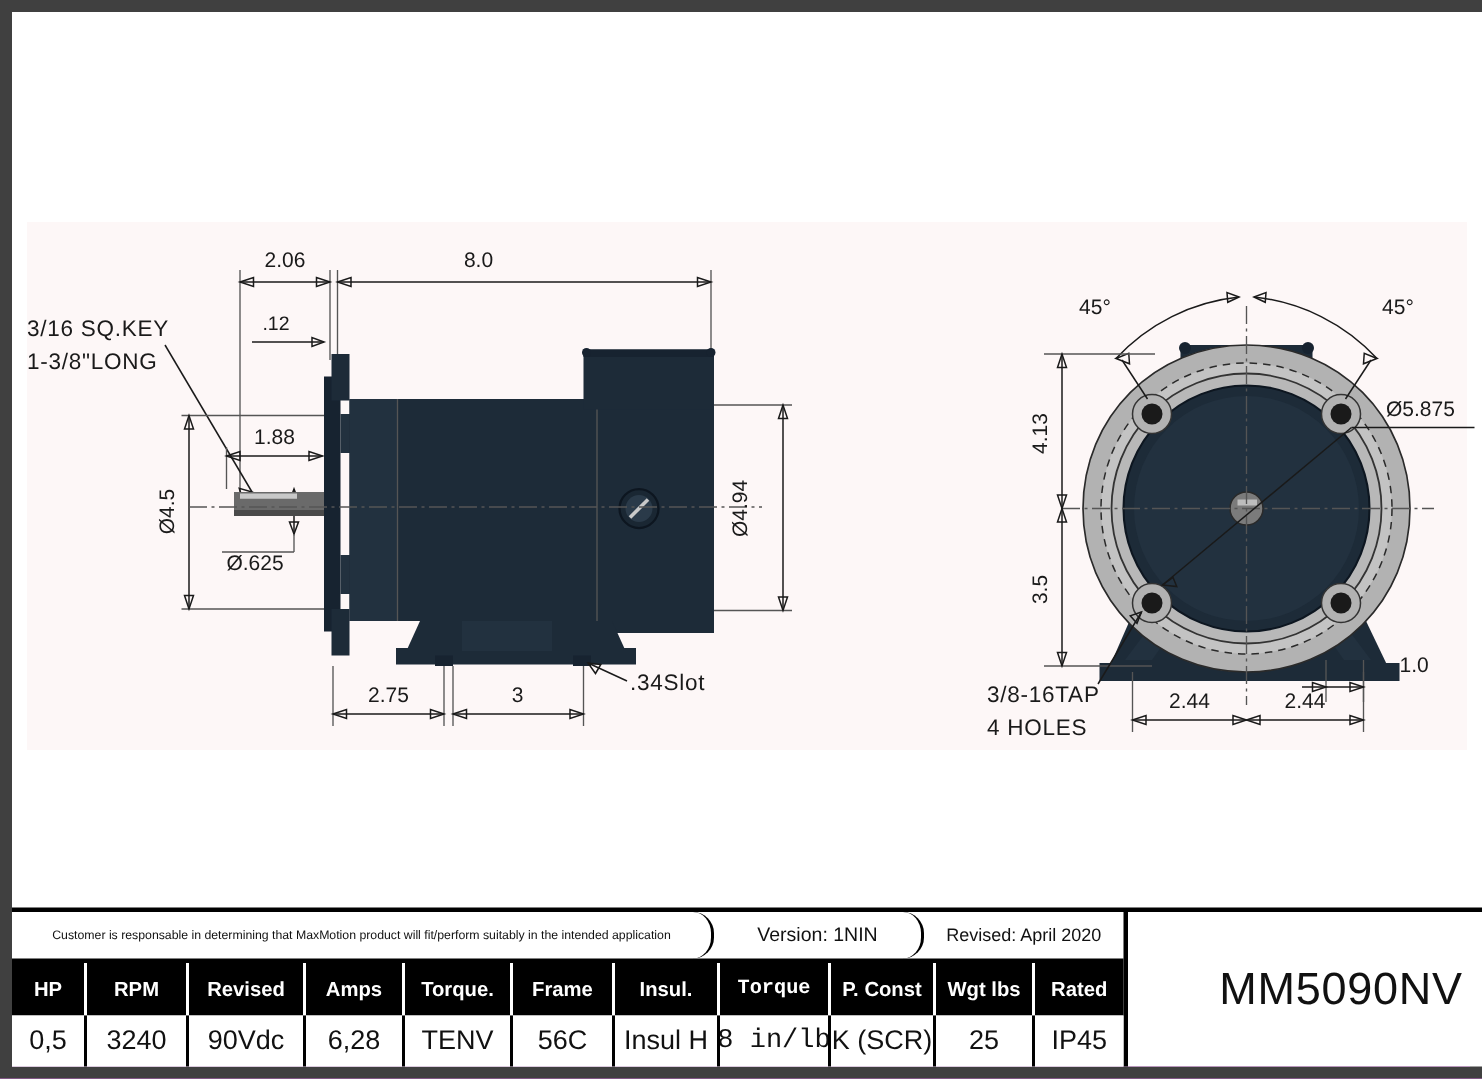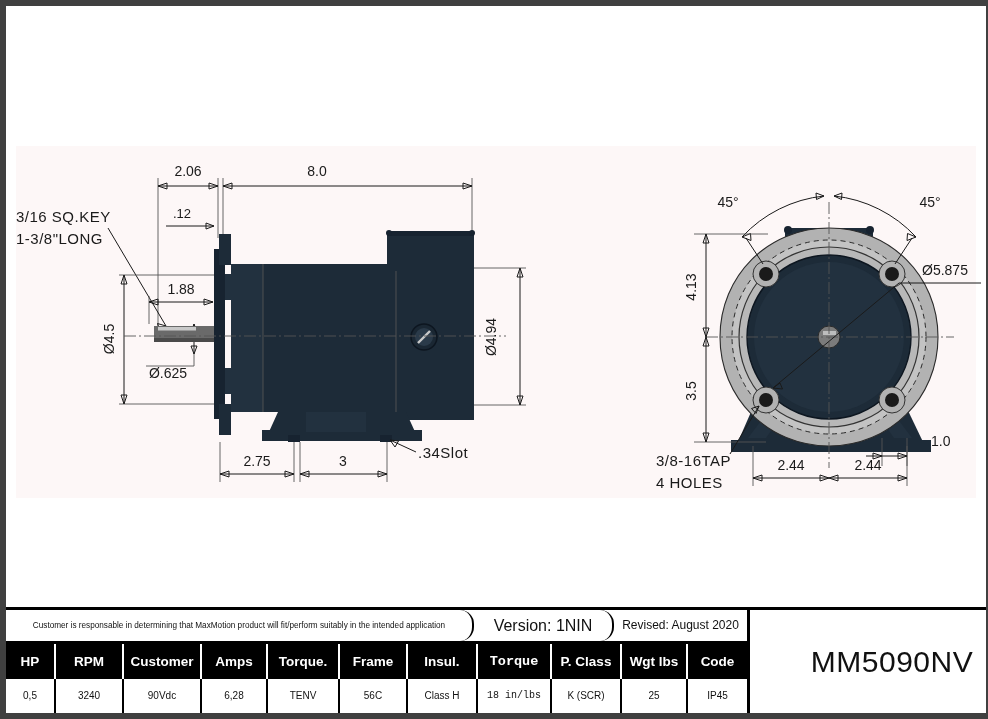"2.06" #page { border: 6px solid #404040 -> 8px solid #404040 }
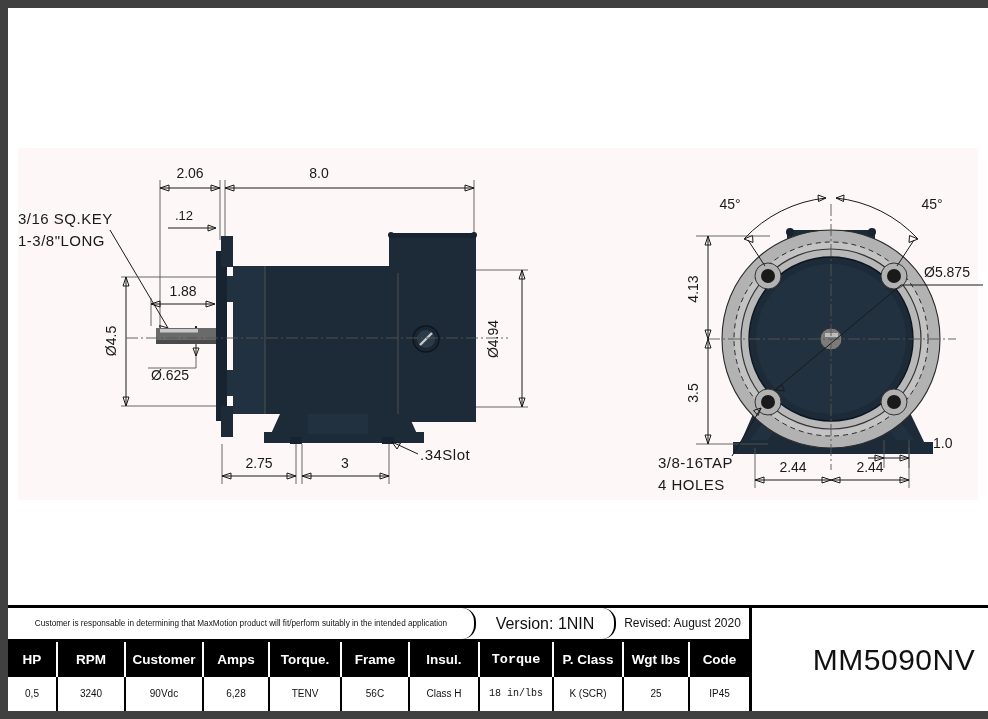"Version: 1NIN" .note-version { font-size: 16px -> 13px }
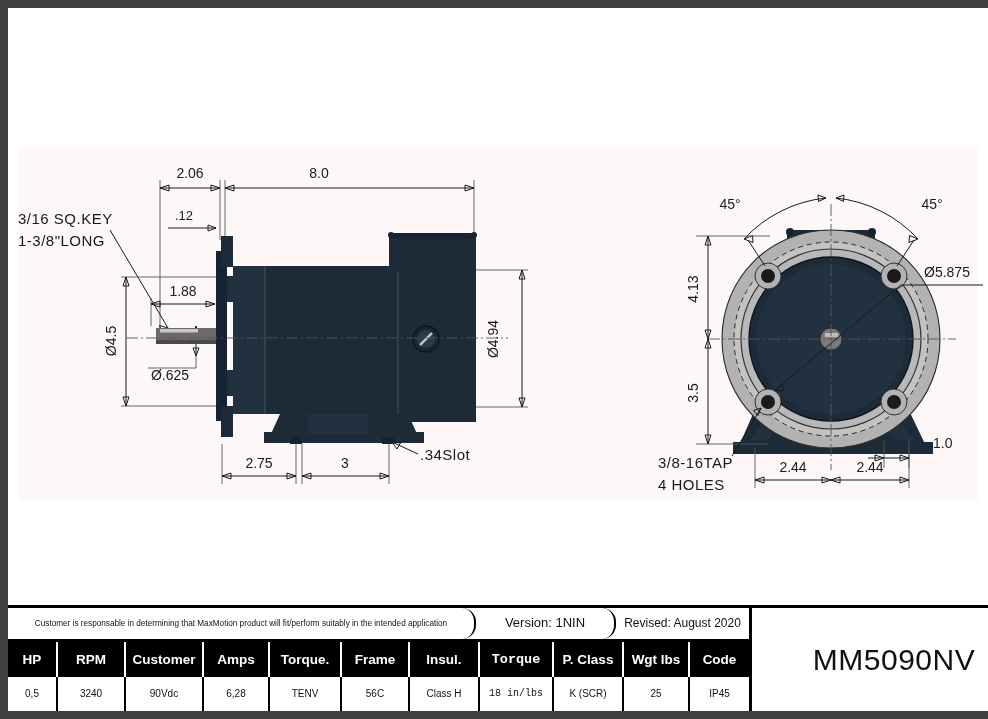"Revised: August 2020" div.note-cell { text: August -> April }
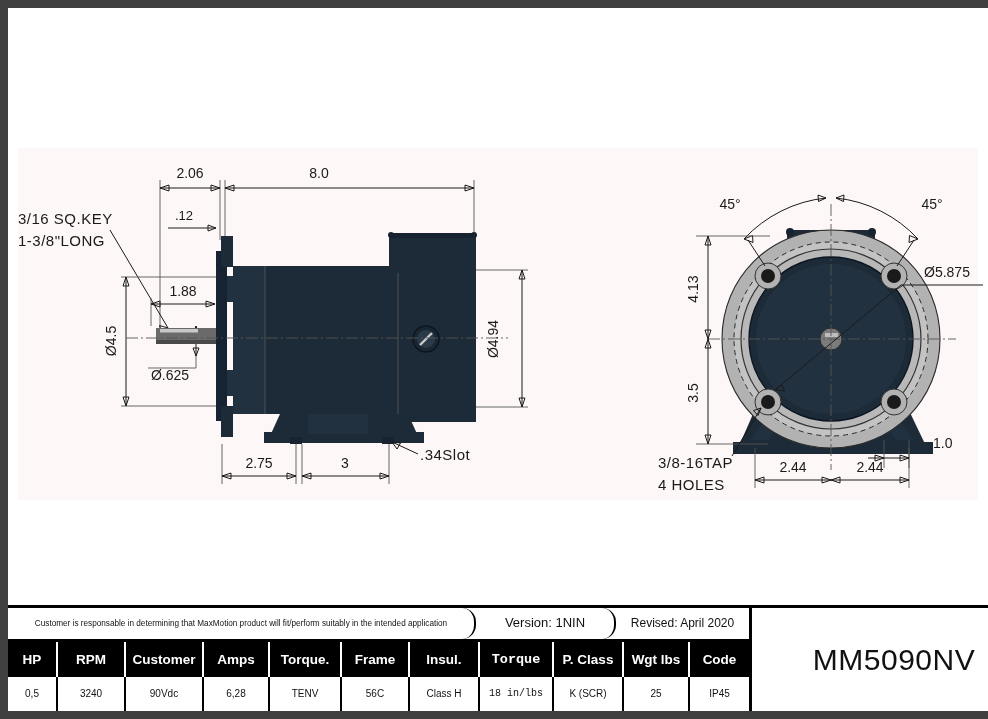"Customer" div.tcell { text: Customer -> Revised }
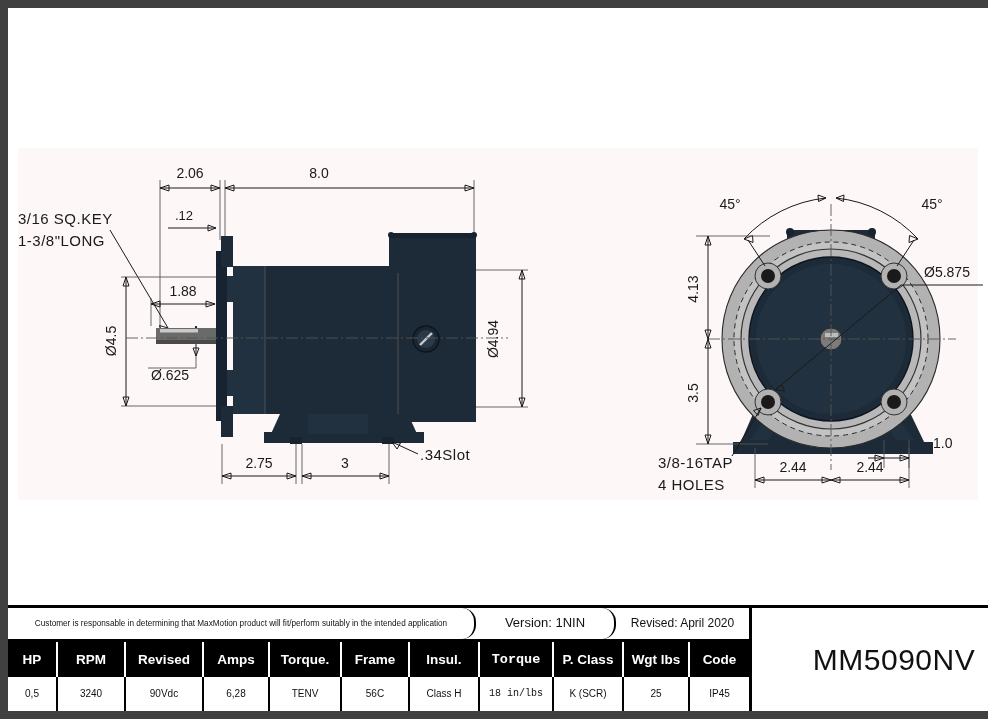"P. Class" div.tcell { text: Class -> Const }
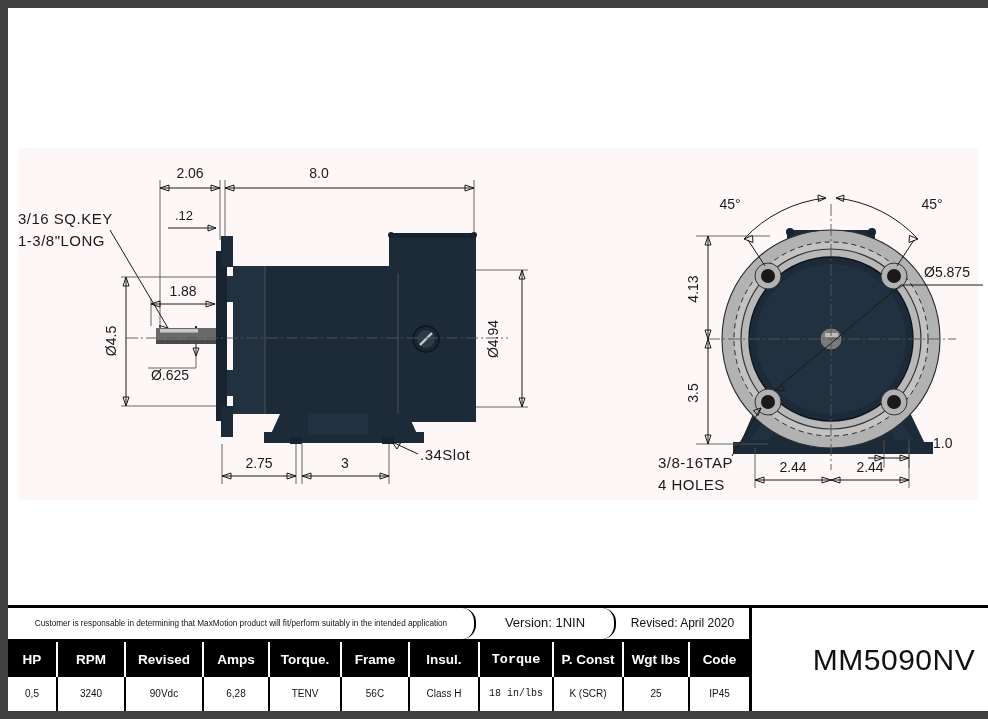"Code" div.tcell { text: Code -> Rated }
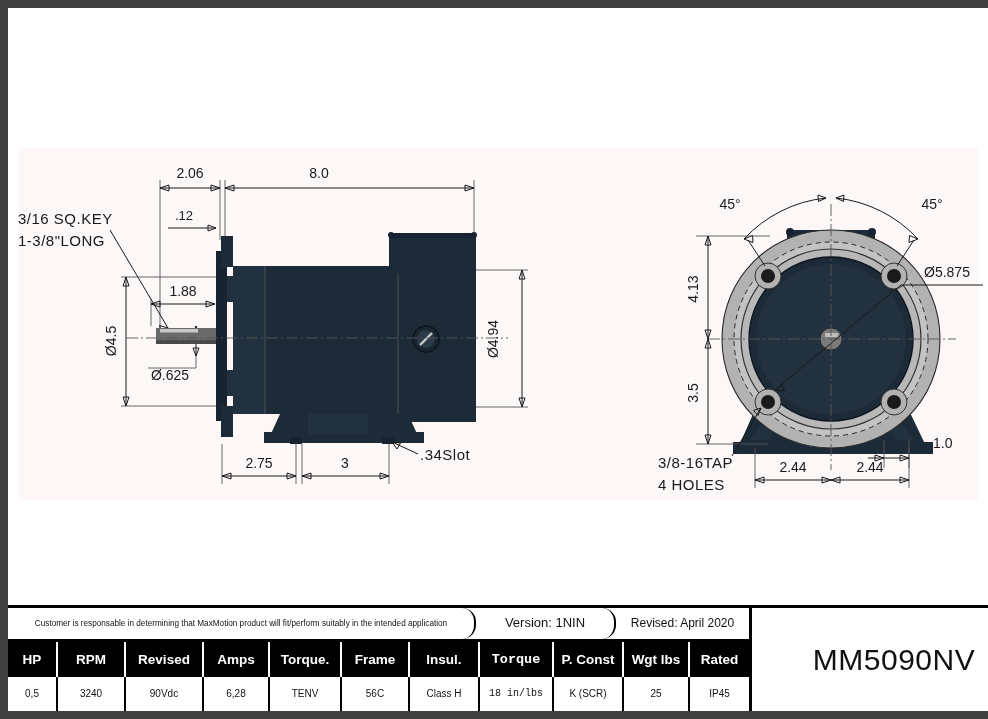"0,5" .trow.body .tcell { font-size: 10px -> 18px }
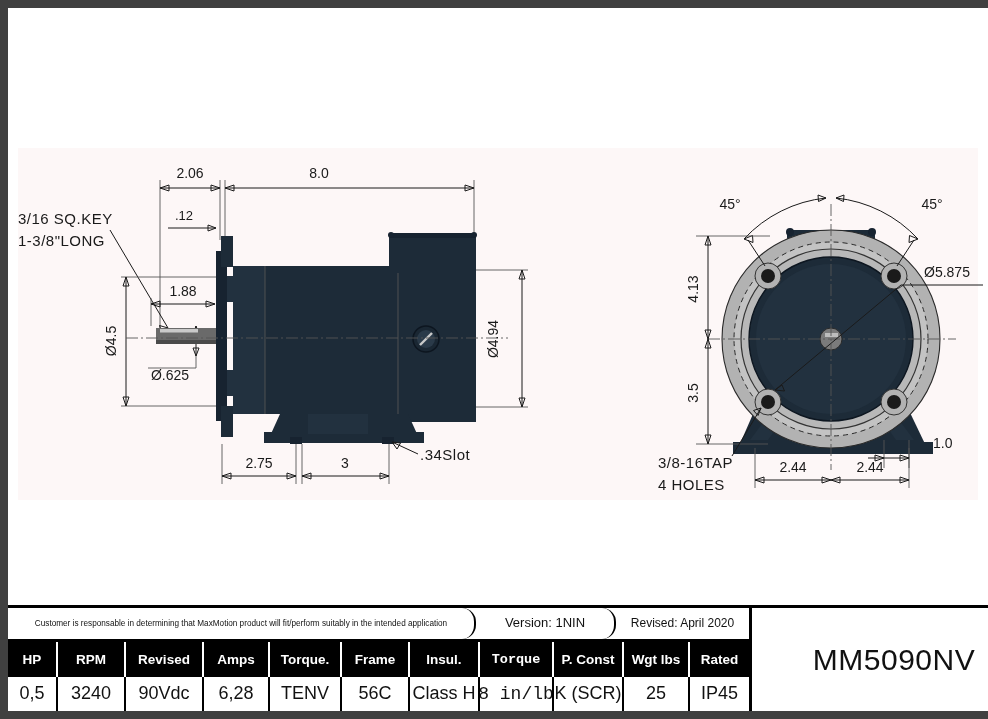"Class H" div.tcell { text: Class -> Insul }
